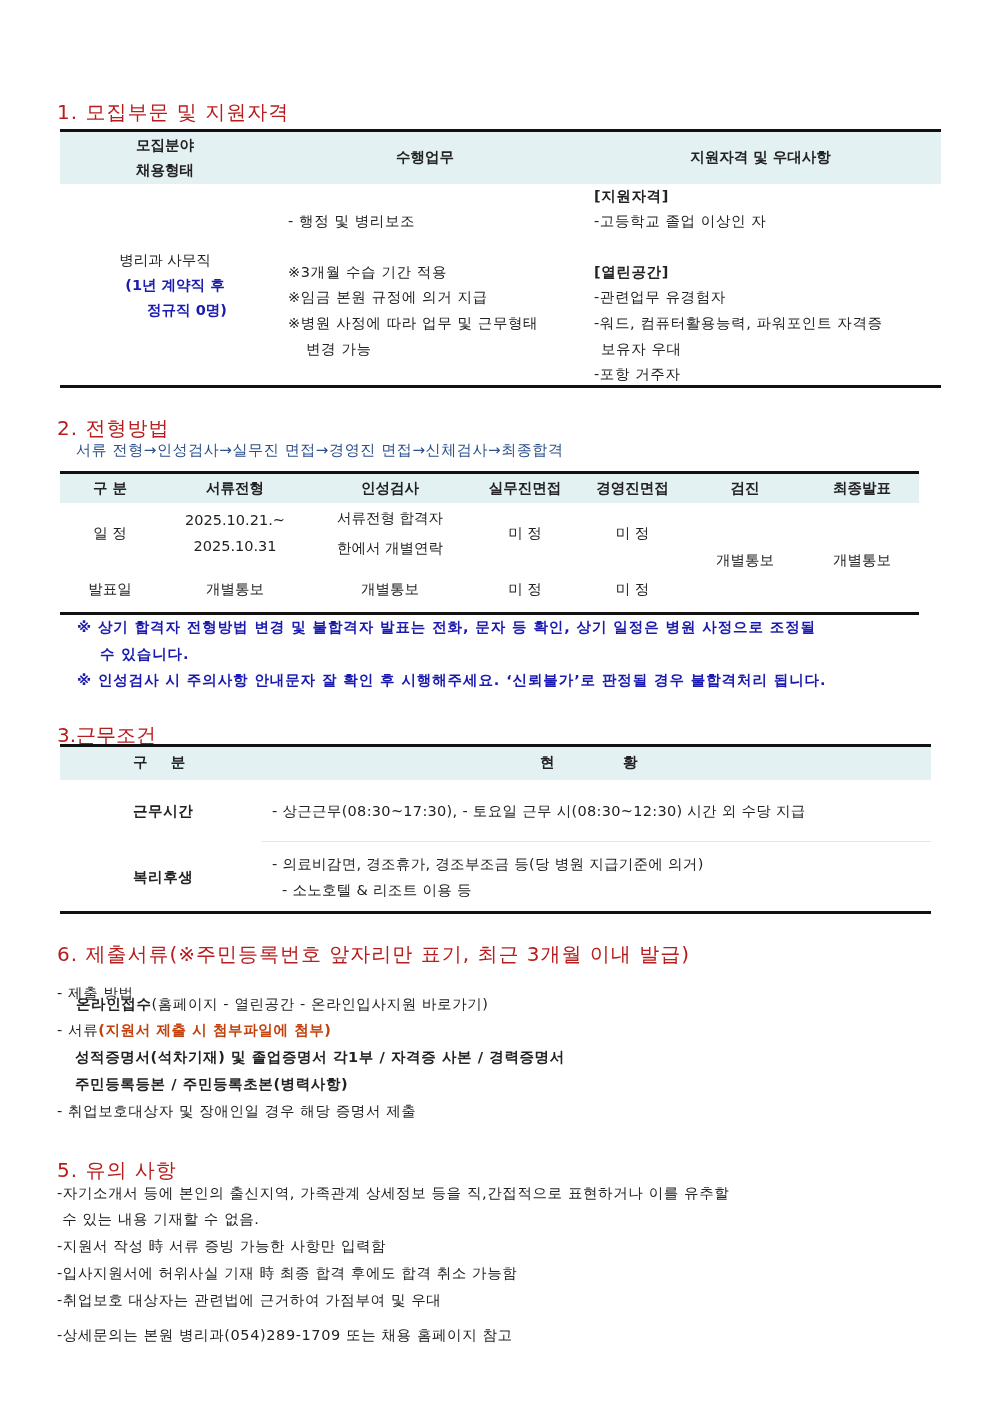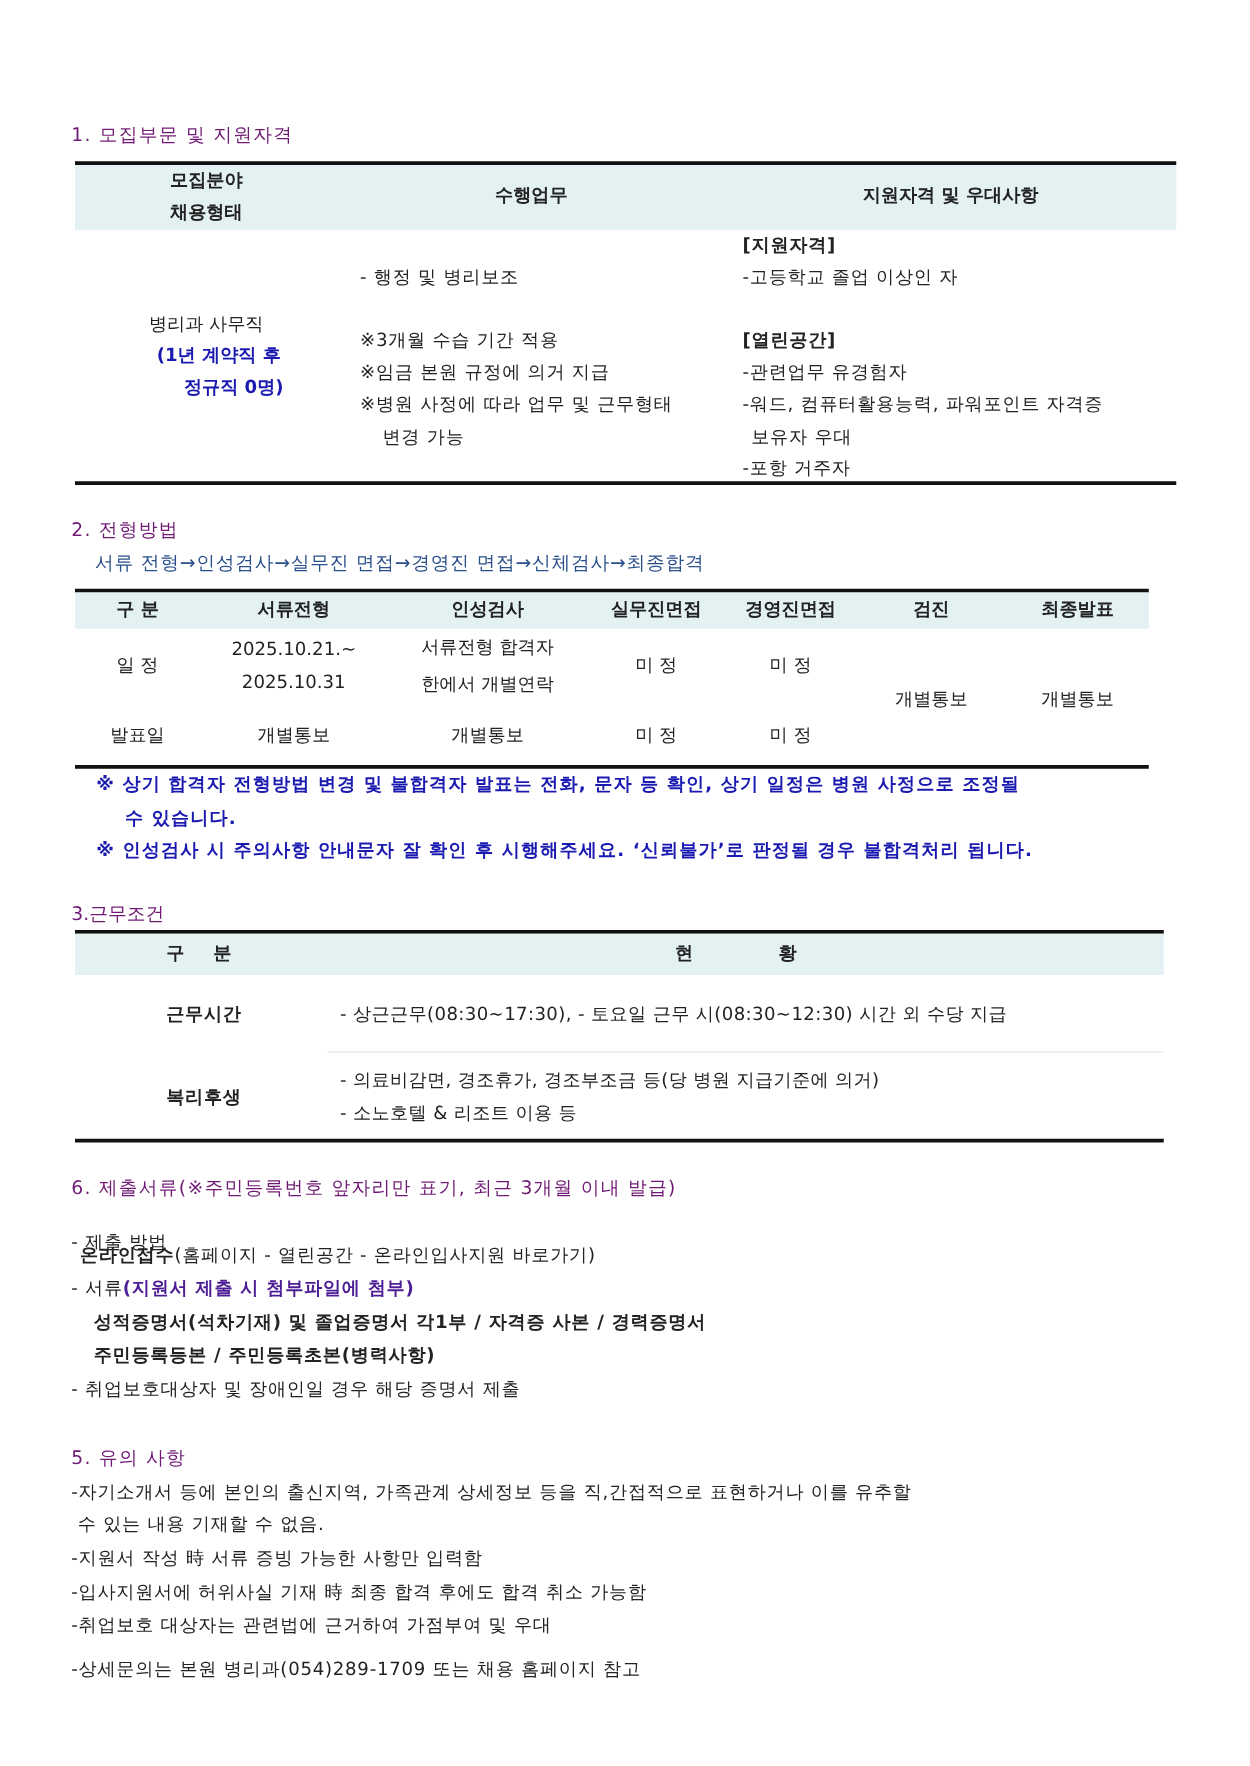"1. 모집부문 및 지원자격" .sec-title { color: #701a75 -> #b91c1c; font-size: 15px -> 20px }
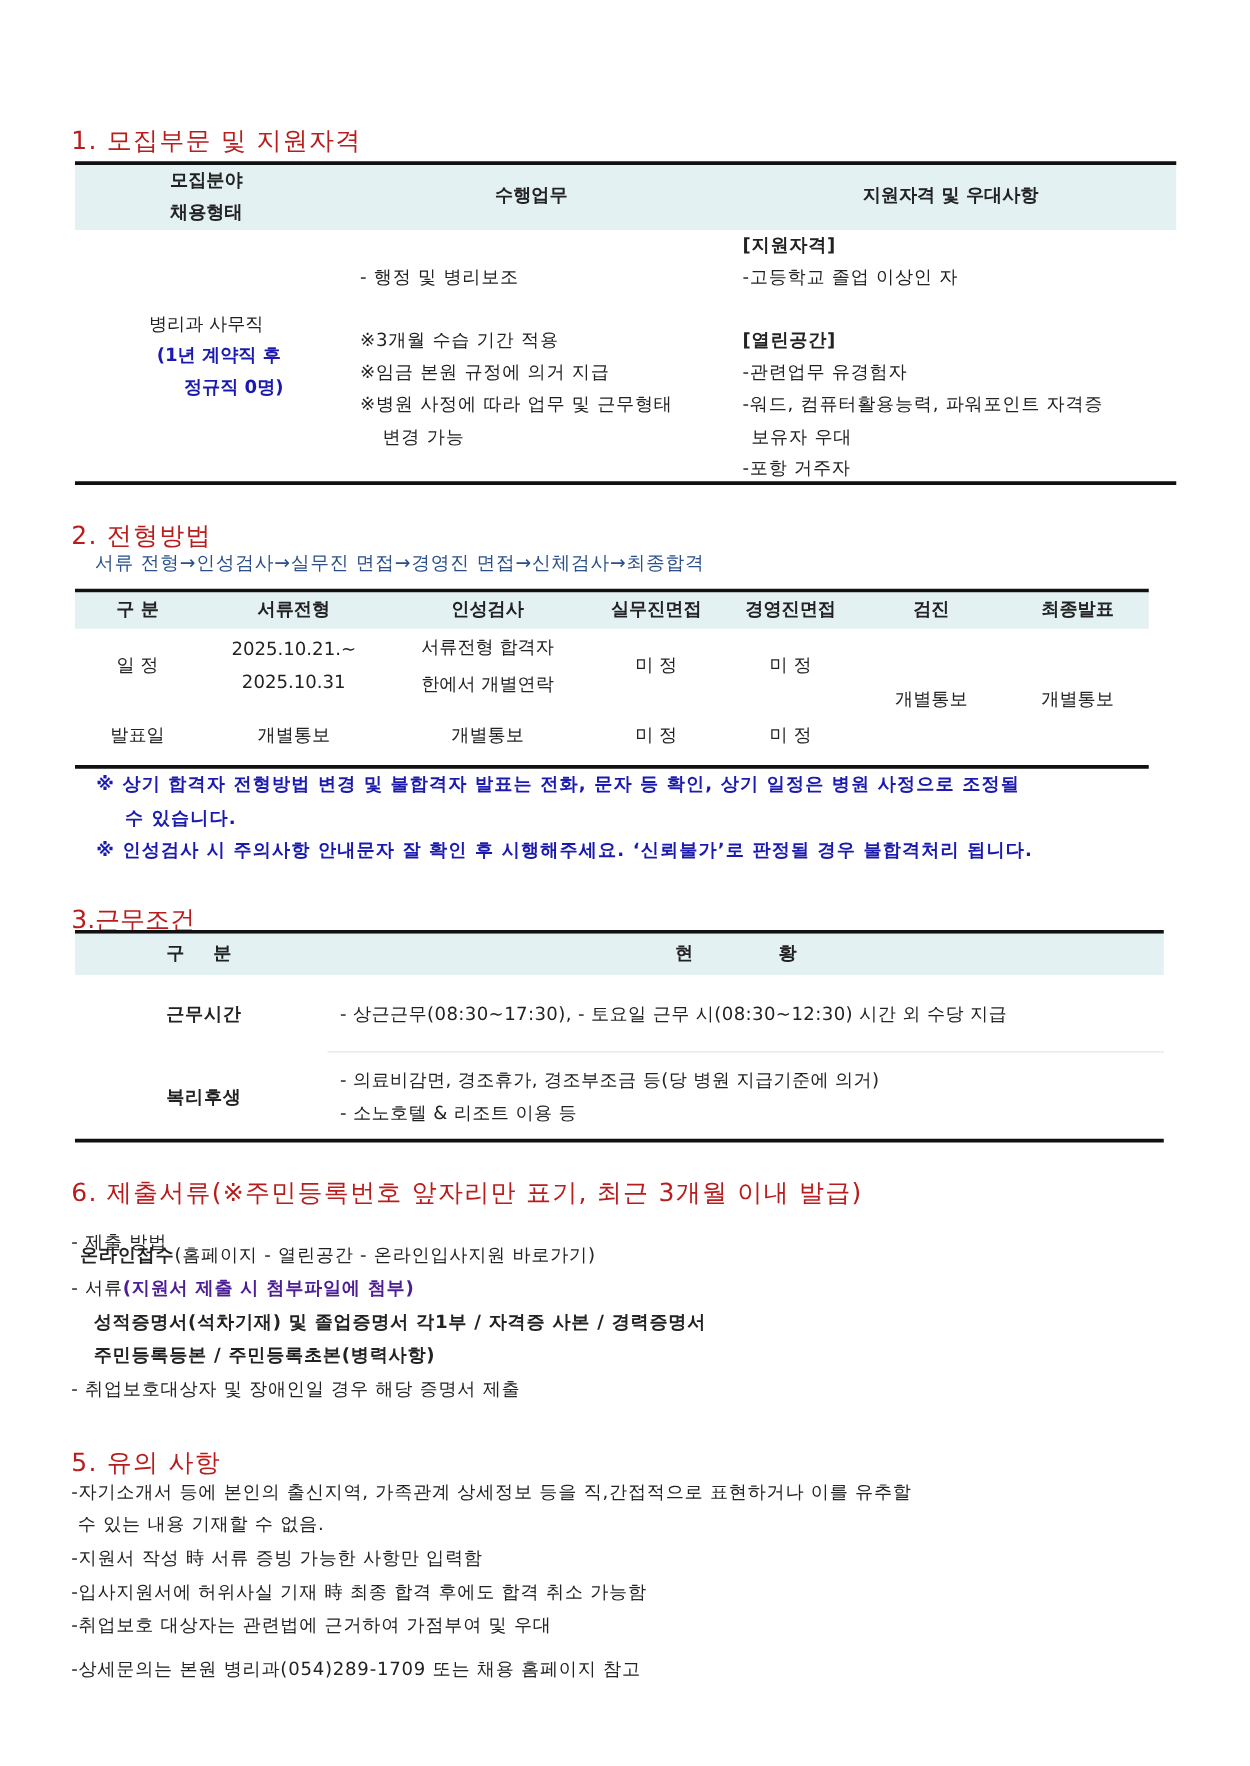"- 소노호텔 & 리조트 이용" div.ln { left: 272px -> 282px }
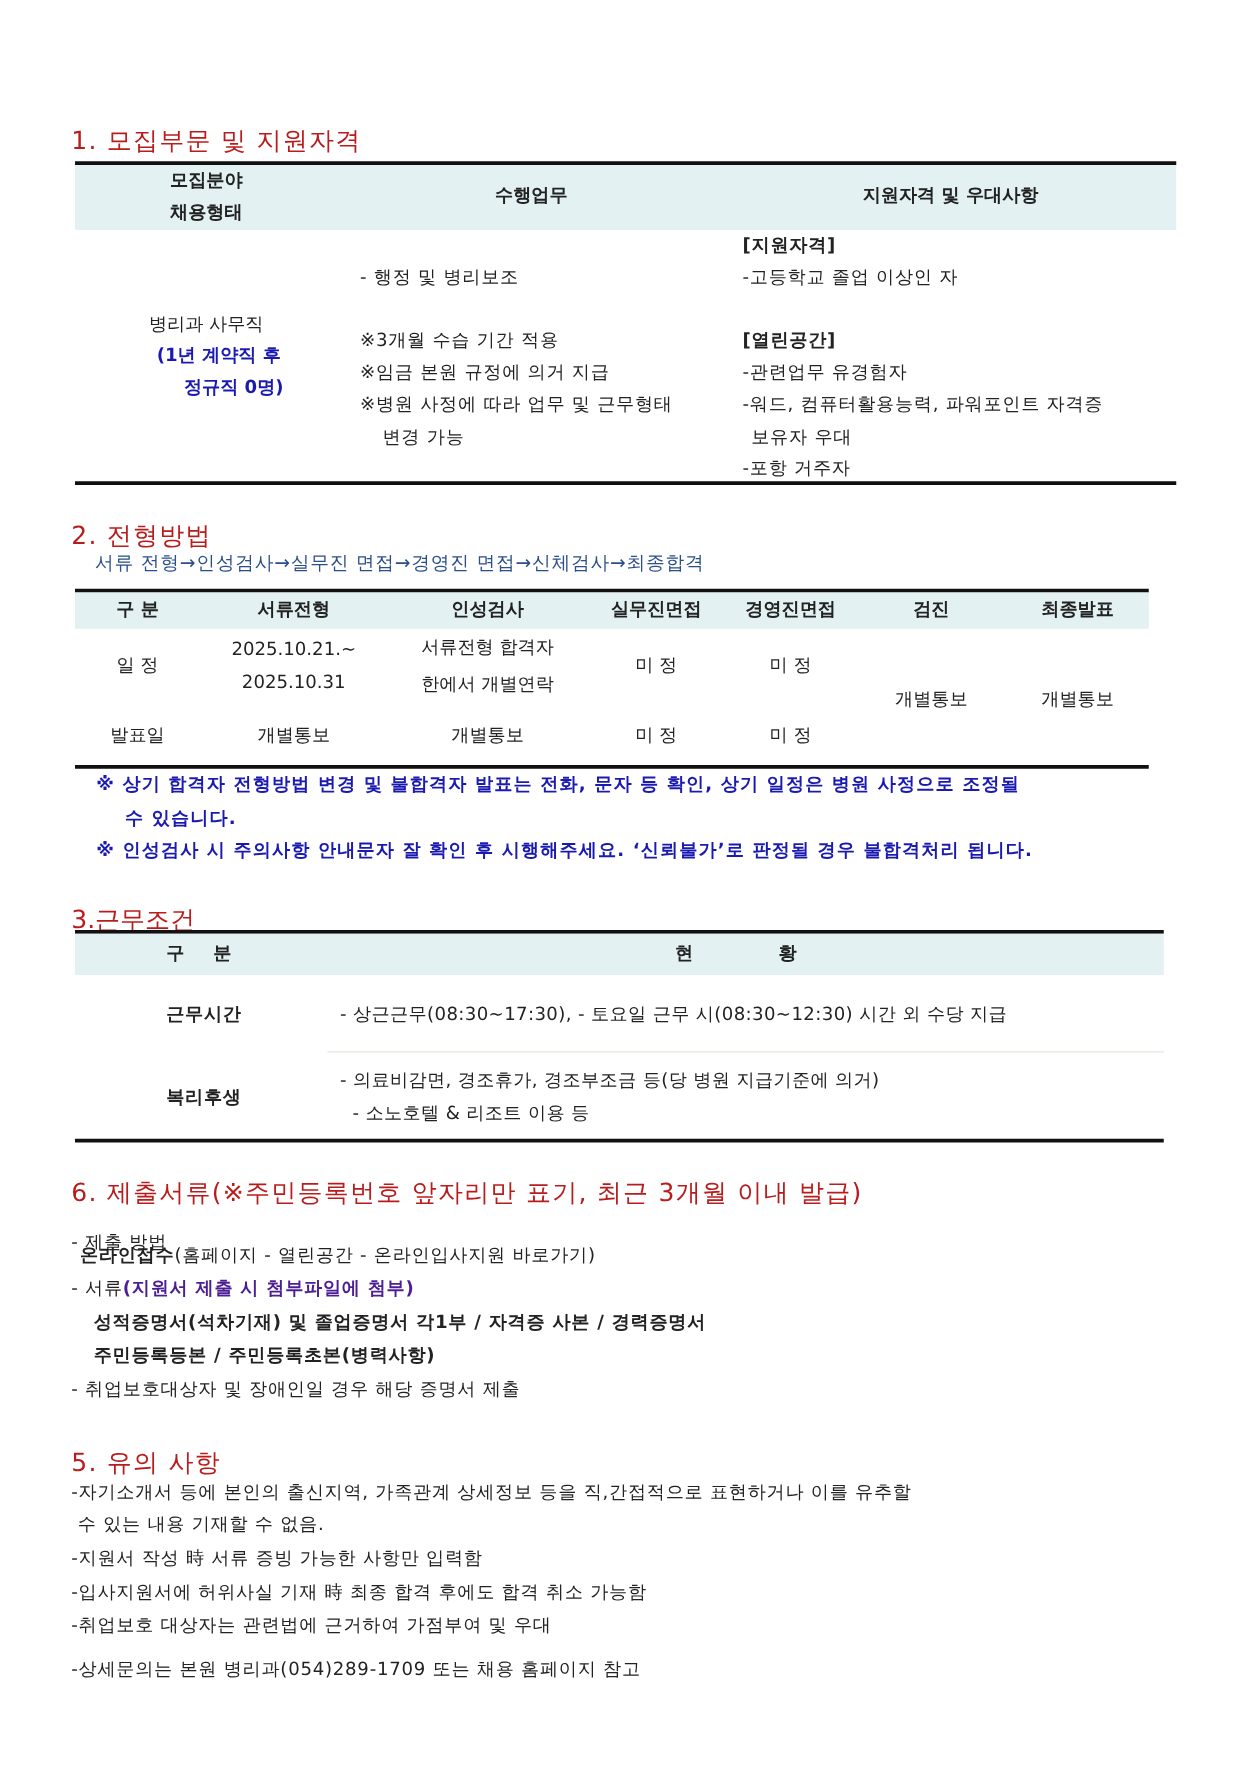"온라인접수(홈페이지 - 열린공간 - 온라인입사지원" div.ln { left: 64px -> 76px }
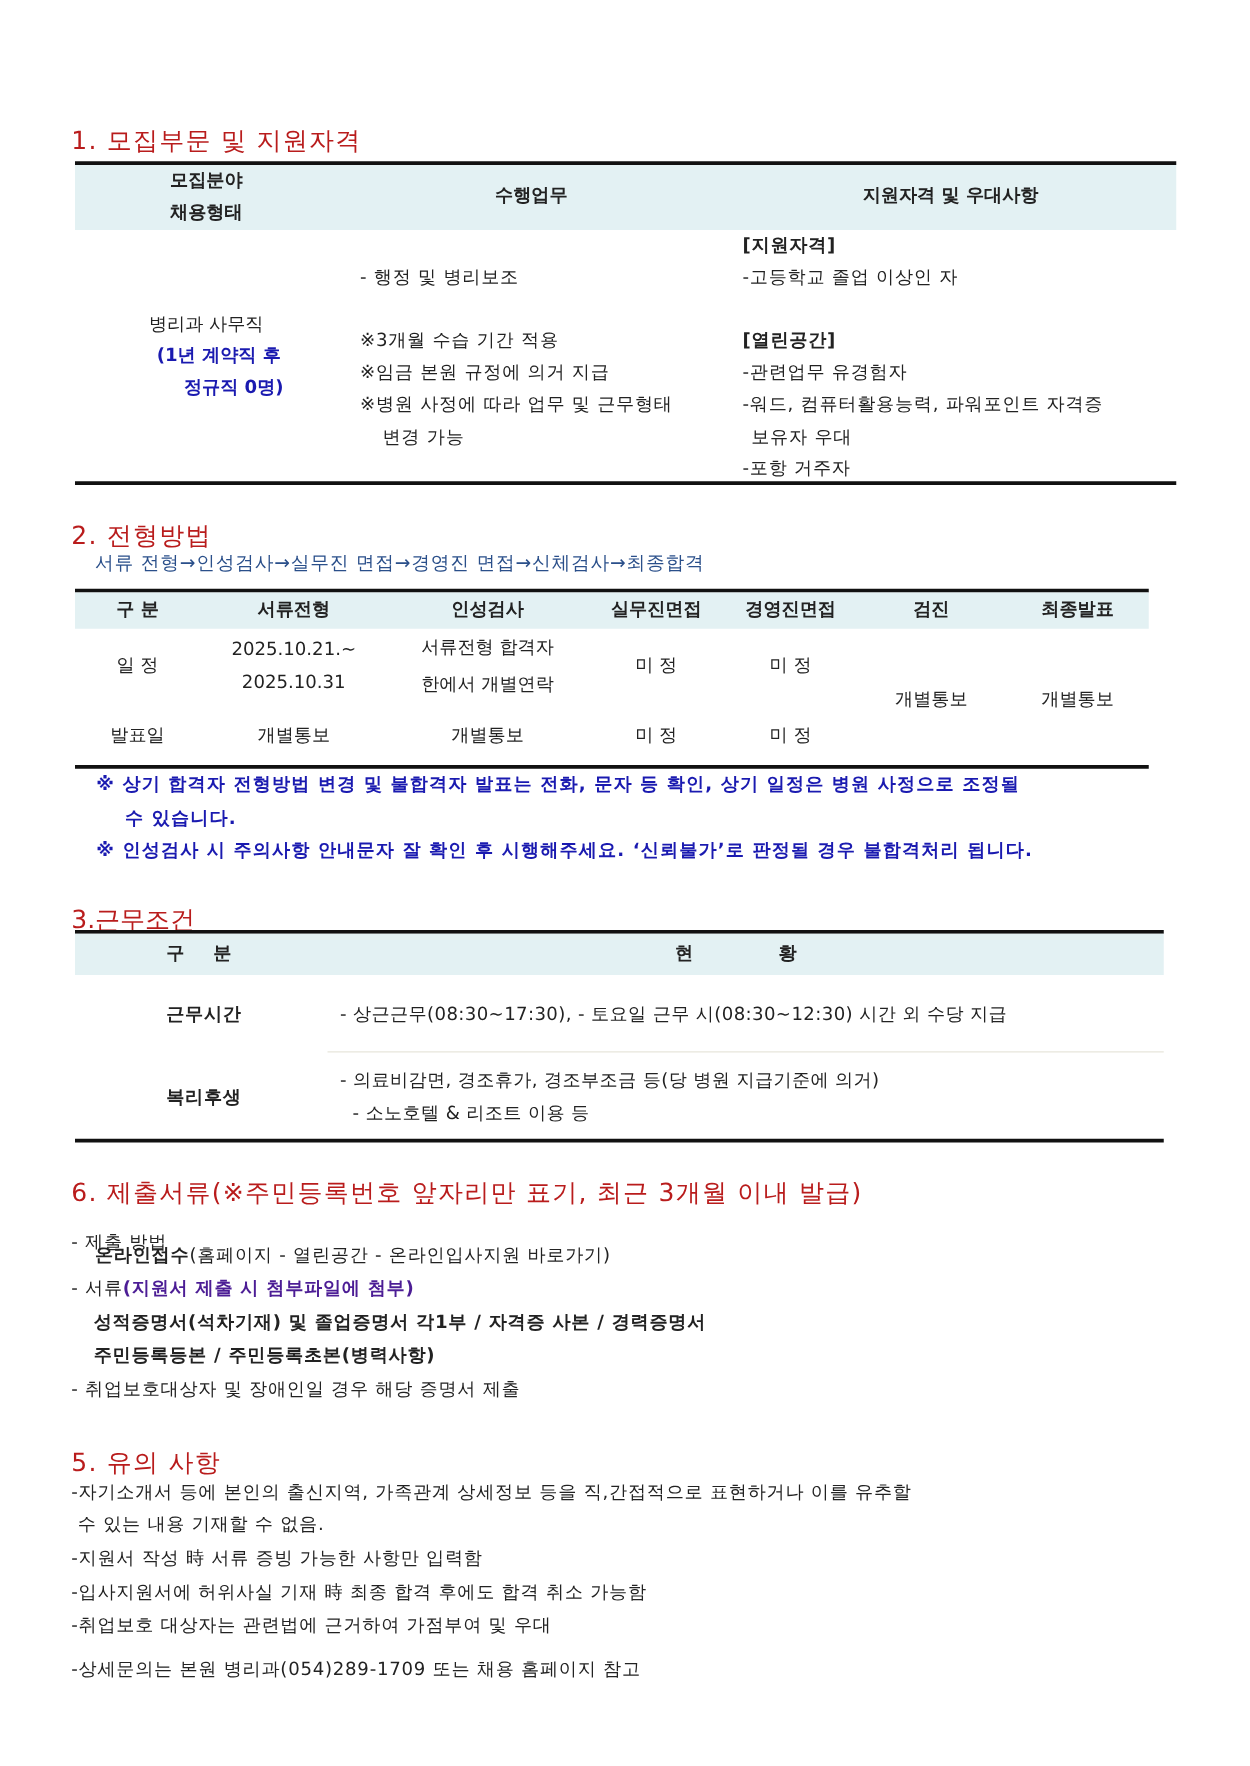"(지원서 제출 시 첨부파일에 첨부)" .red { color: #4c1d95 -> #c2410c }
